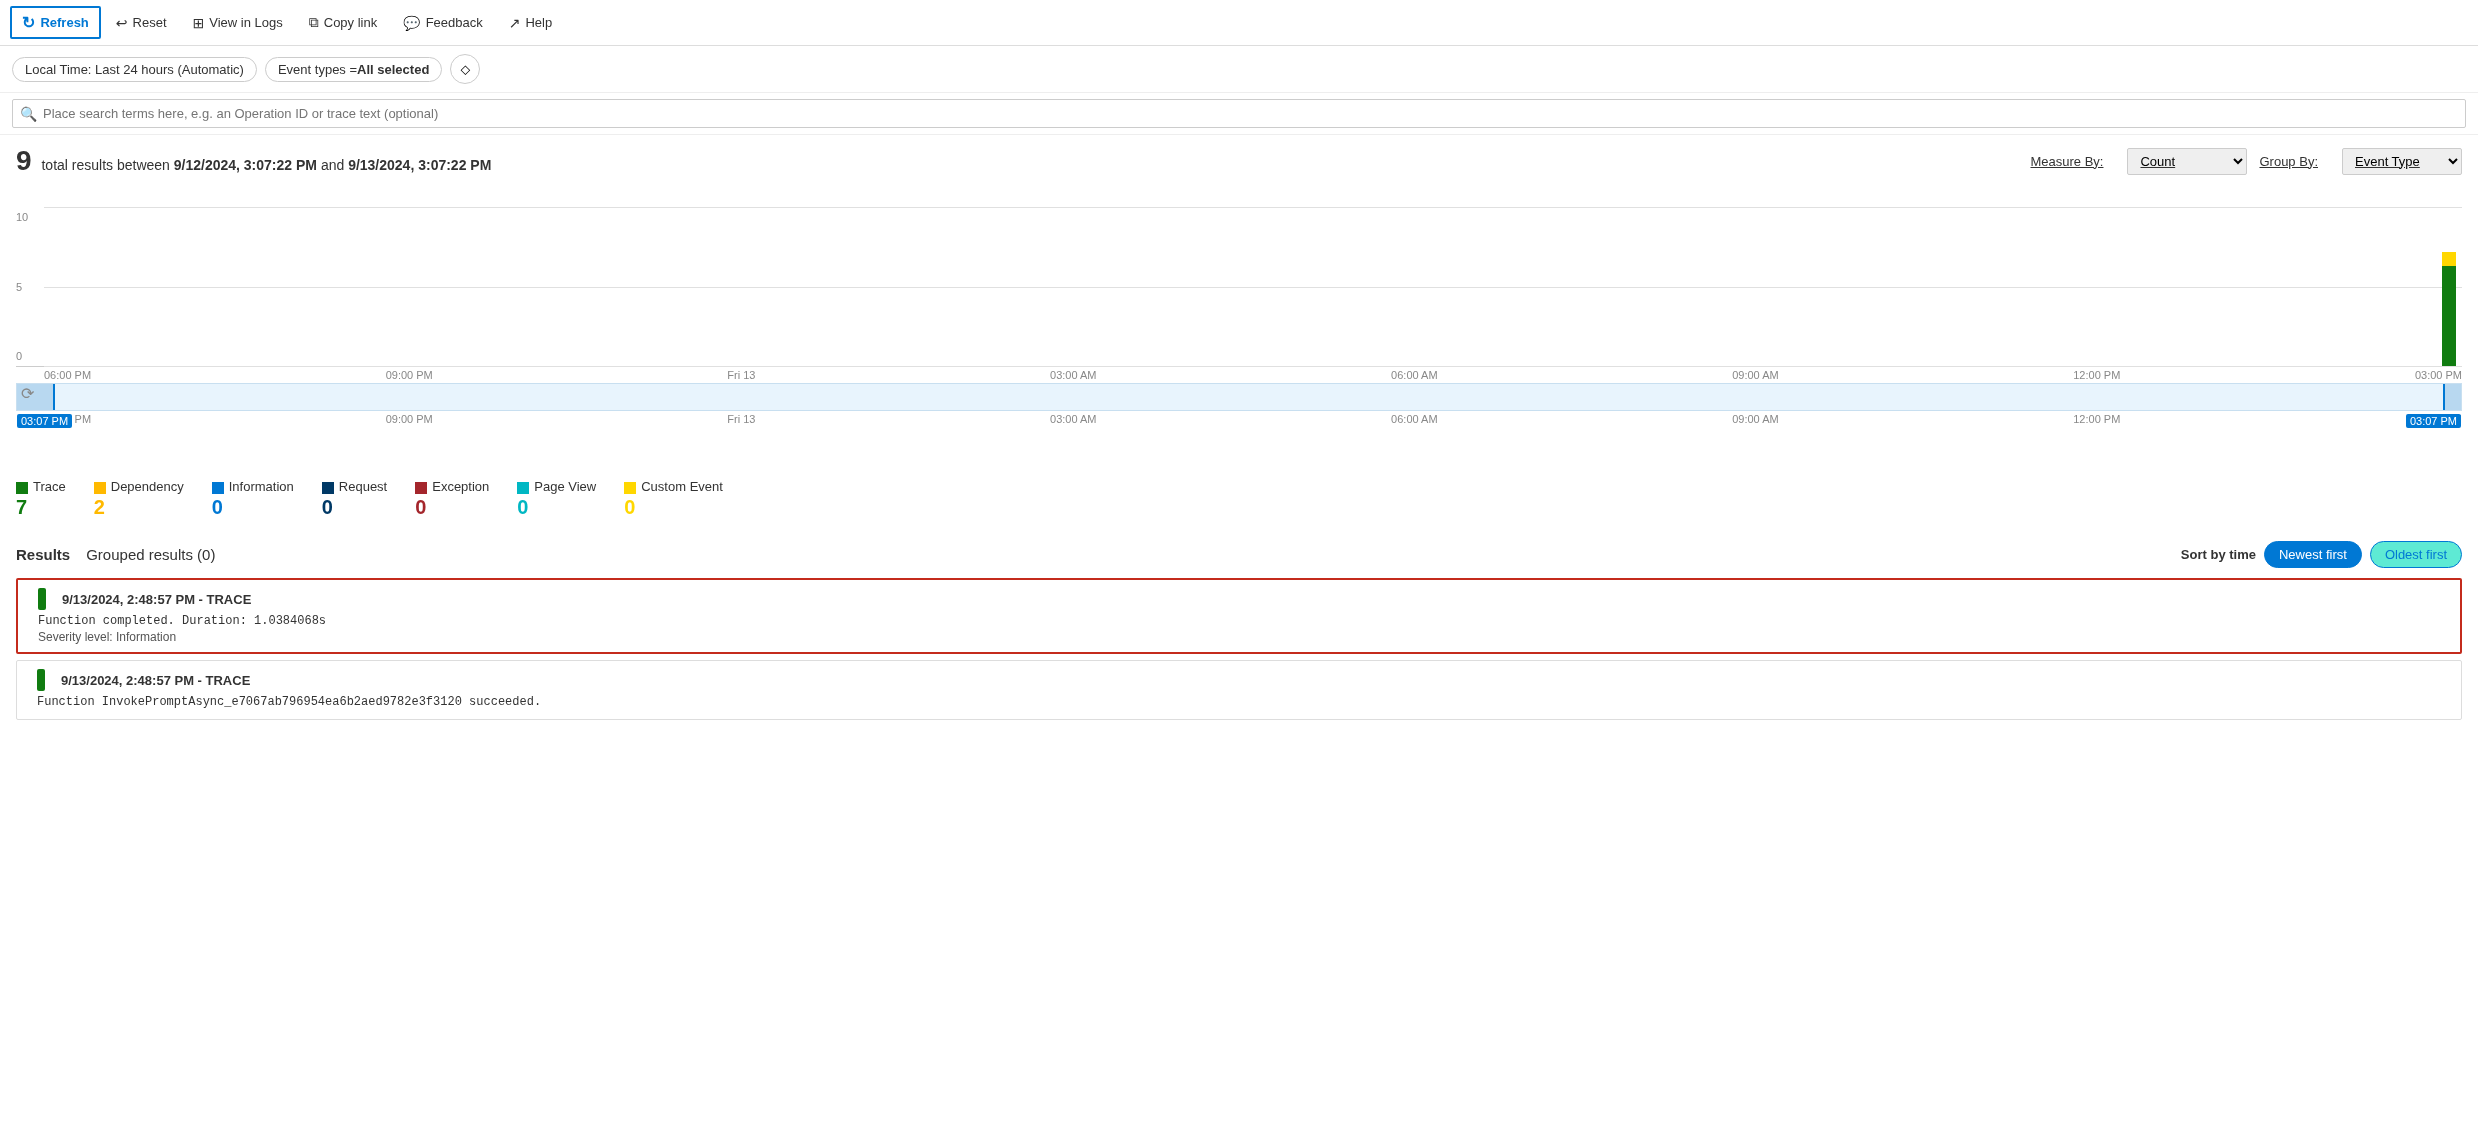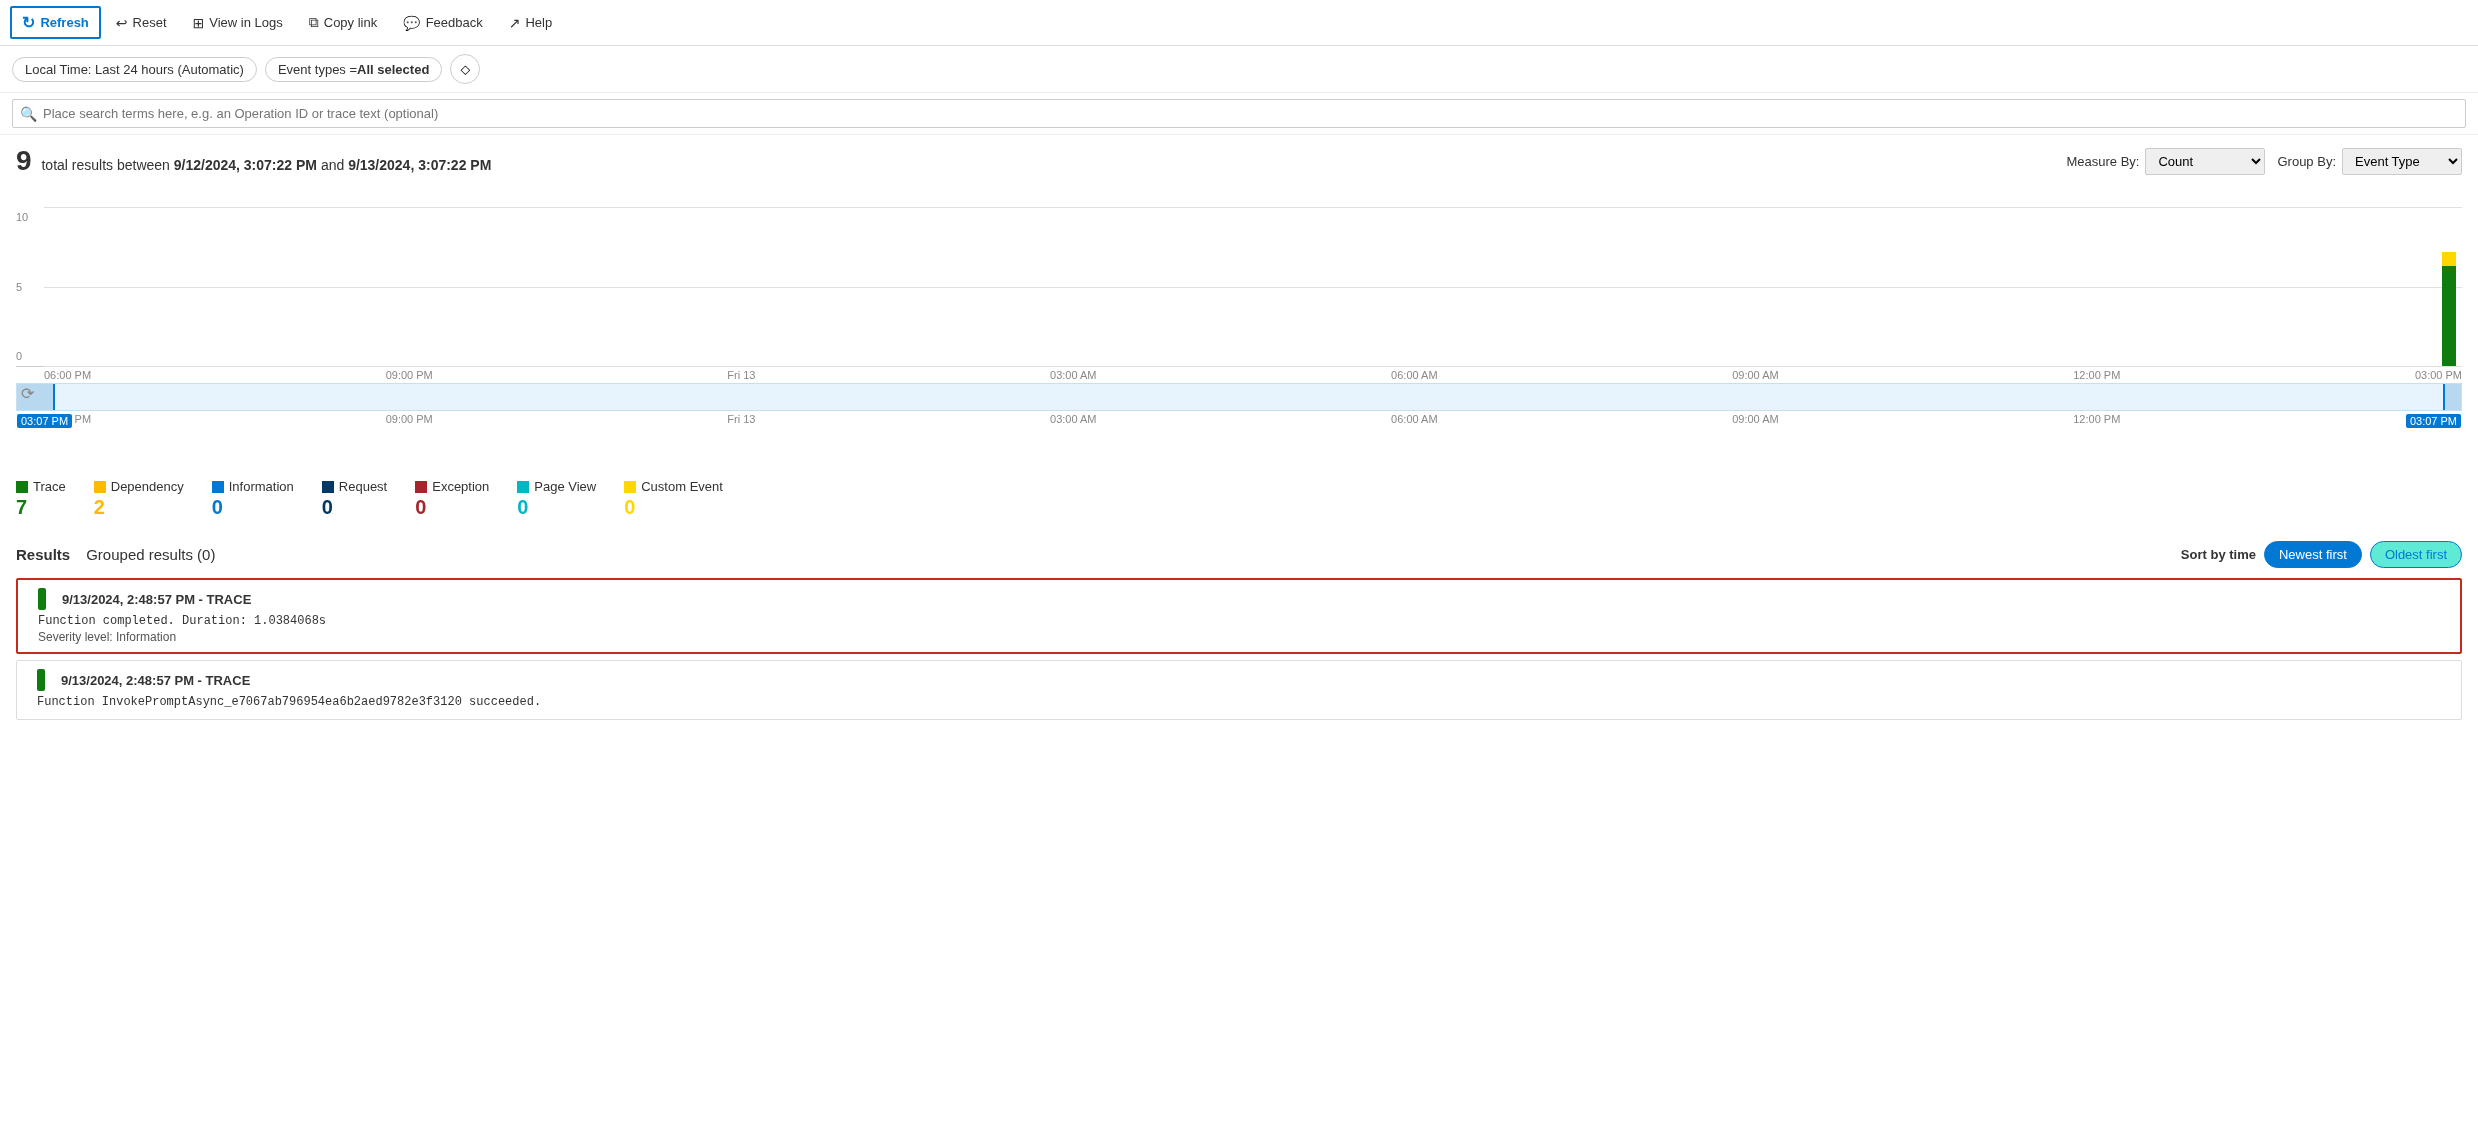"Measure By:" .measure-group, .groupby-group { gap: 6px -> 24px; text-decoration: none -> underline }
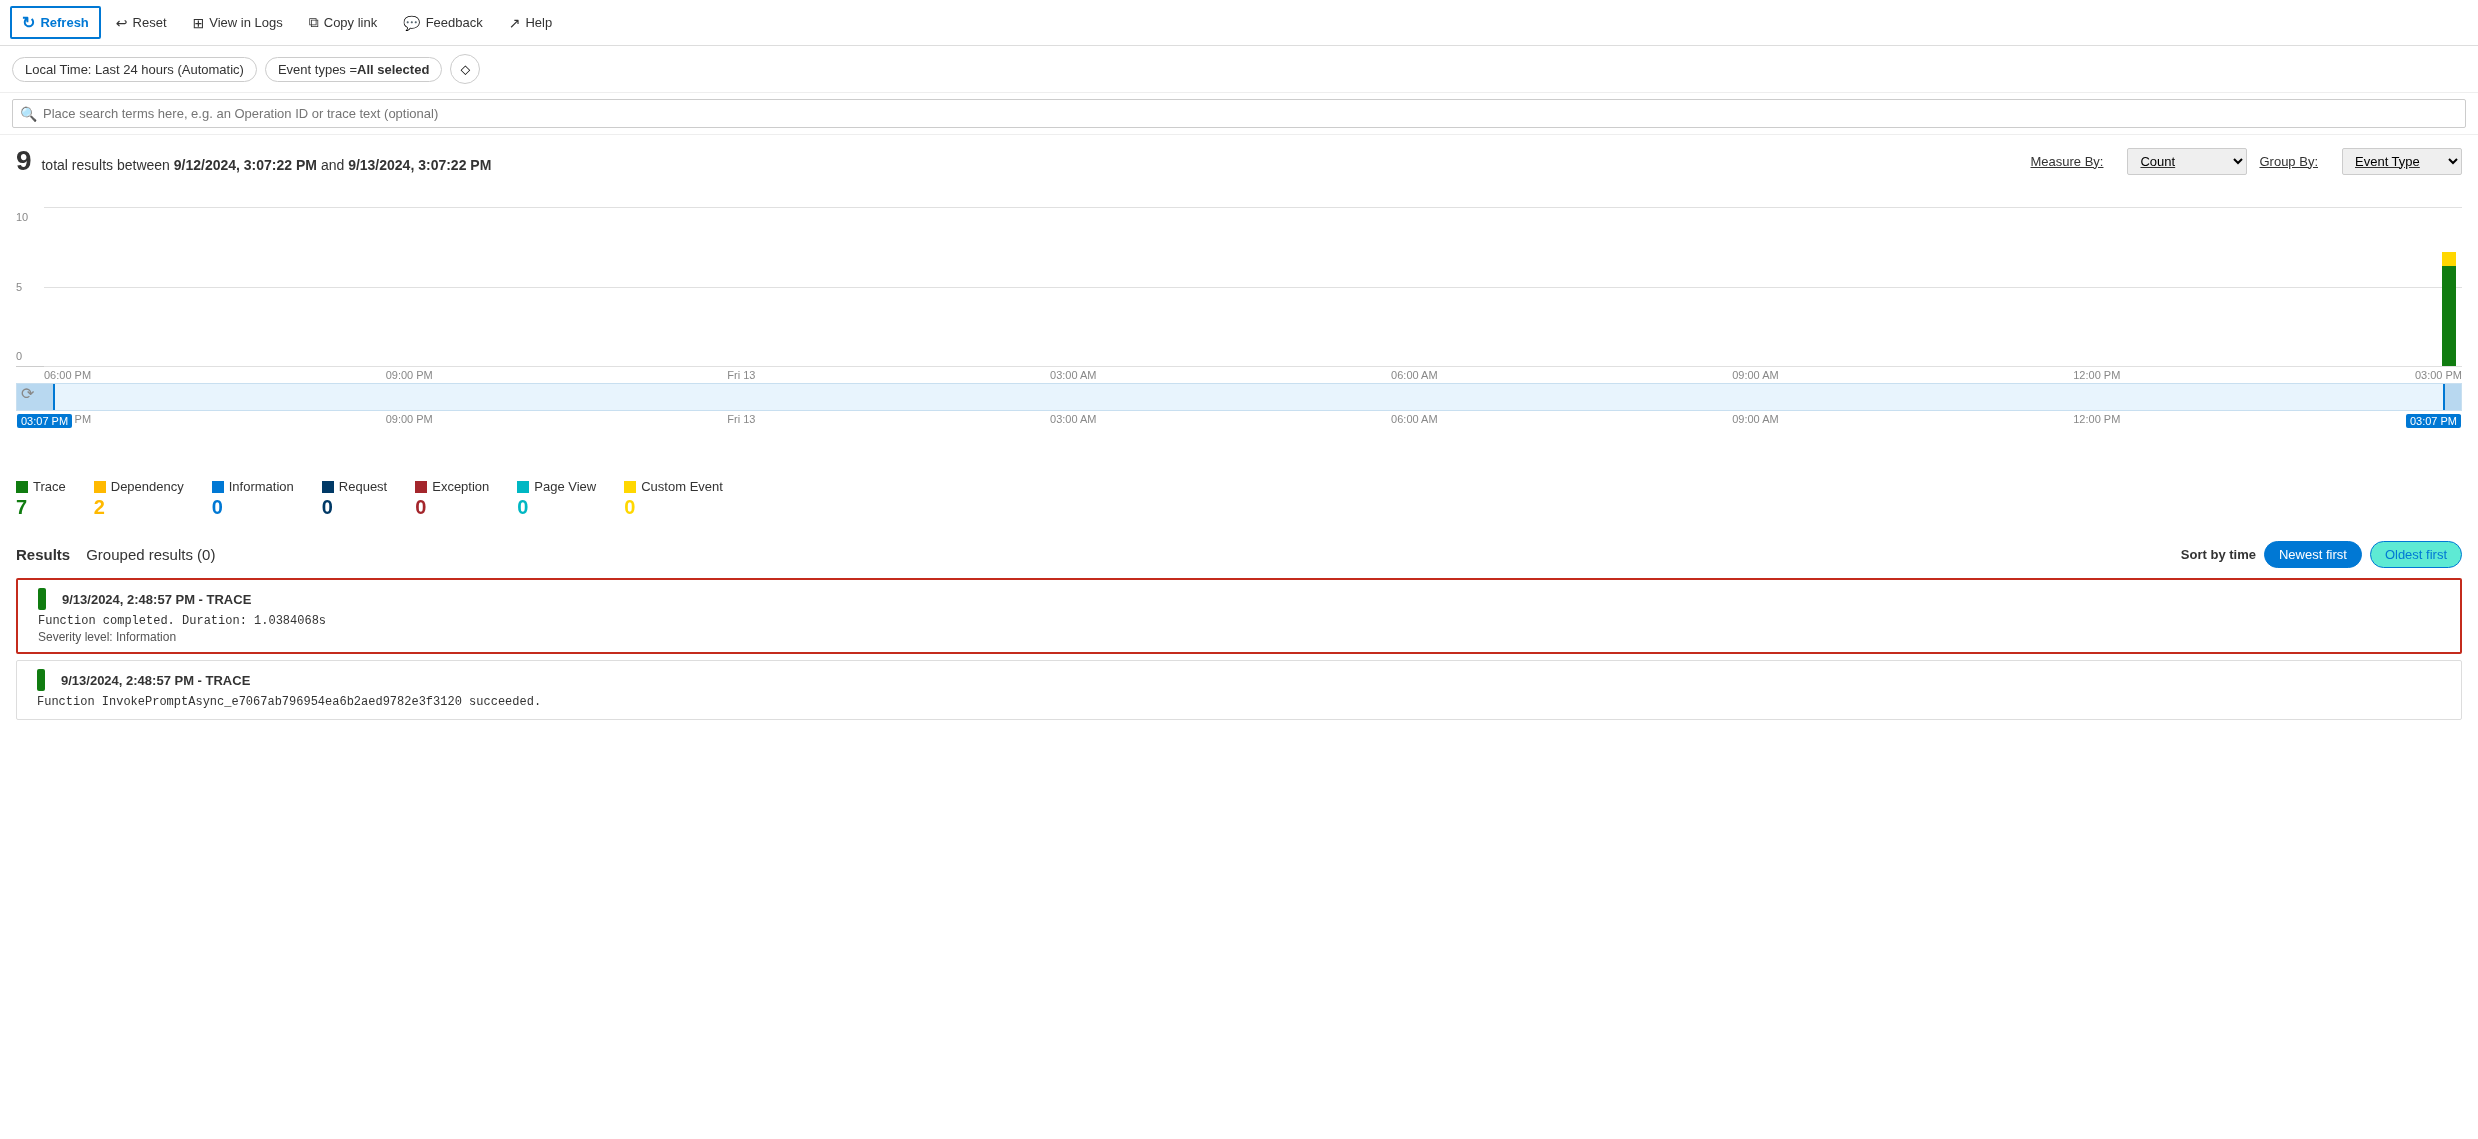"Trace" .legend-label-row { align-items: center -> flex-end }
